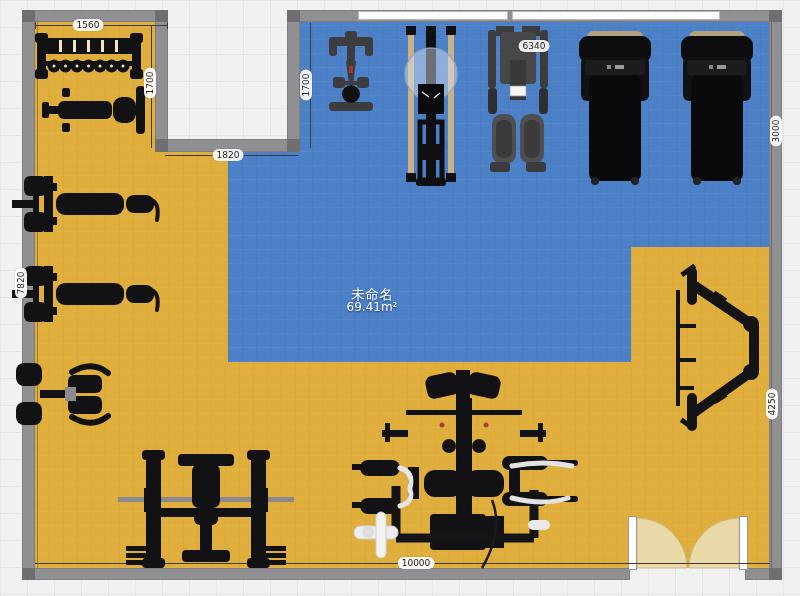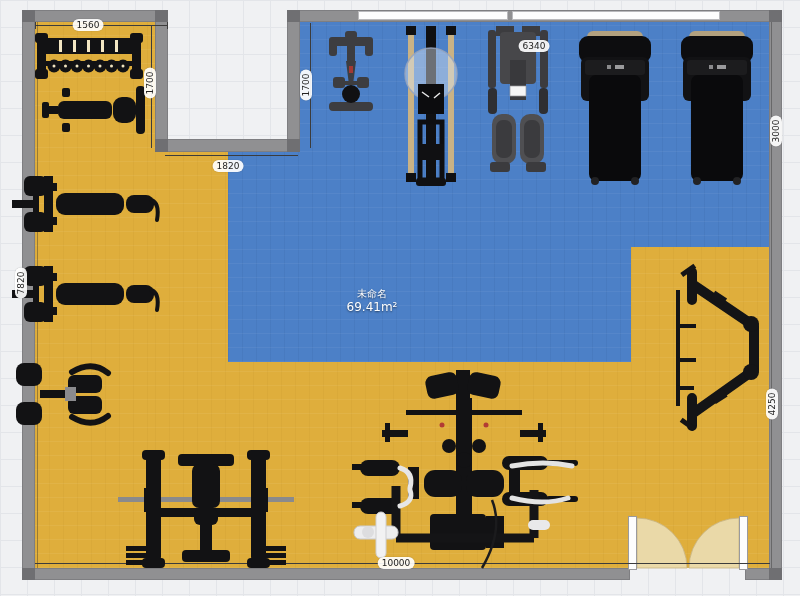"1820" div.dim { margin-top: 11px -> none }
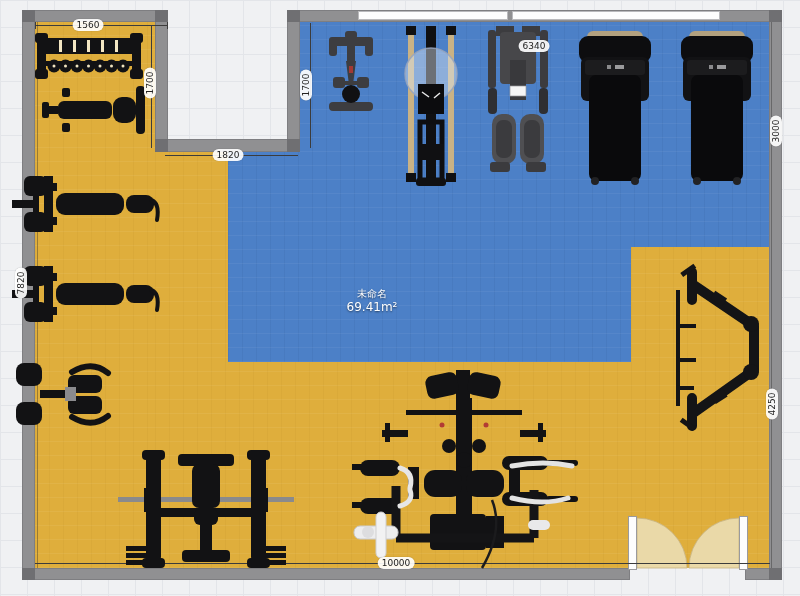"未命名" .room-label .nm { font-size: 10px -> 14px }
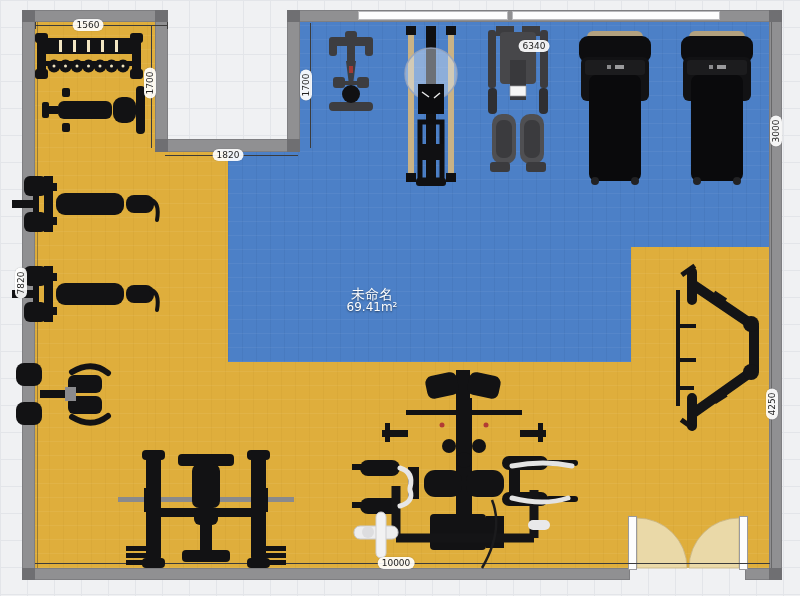"10000" div.dim { left: 396px -> 416px }
